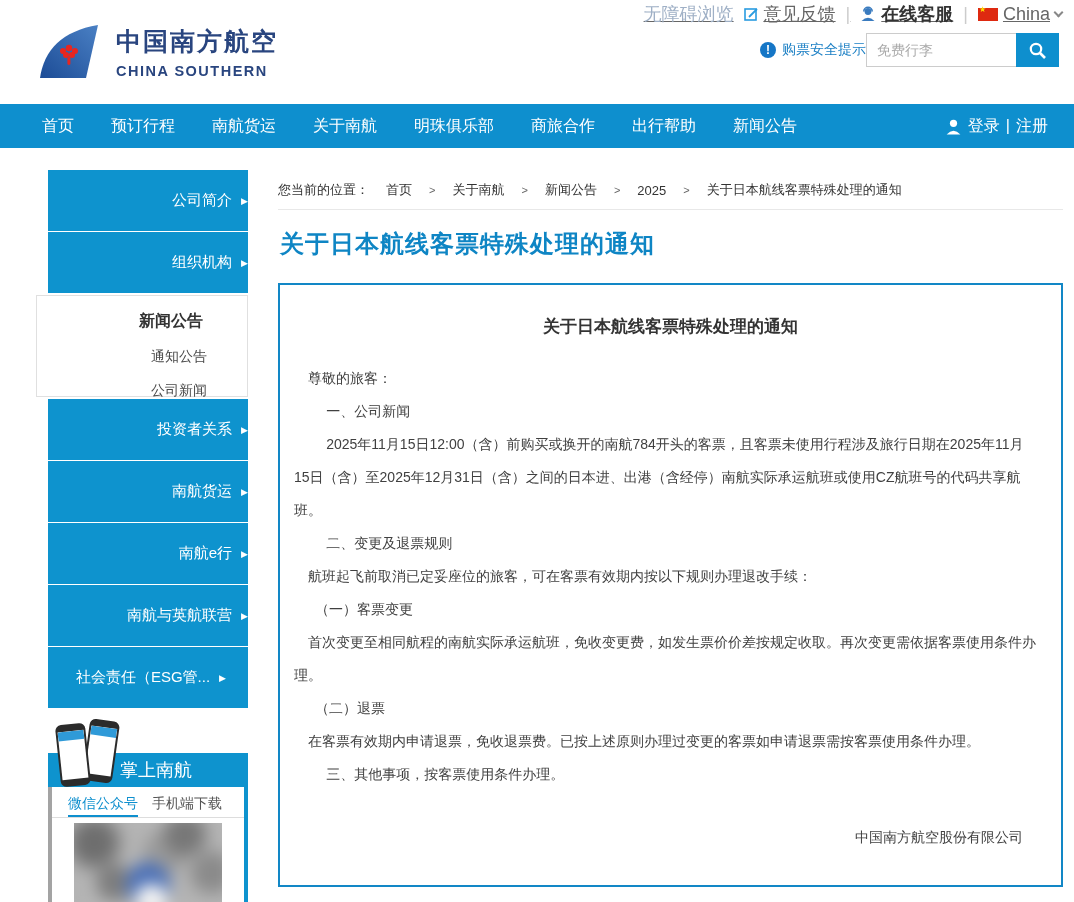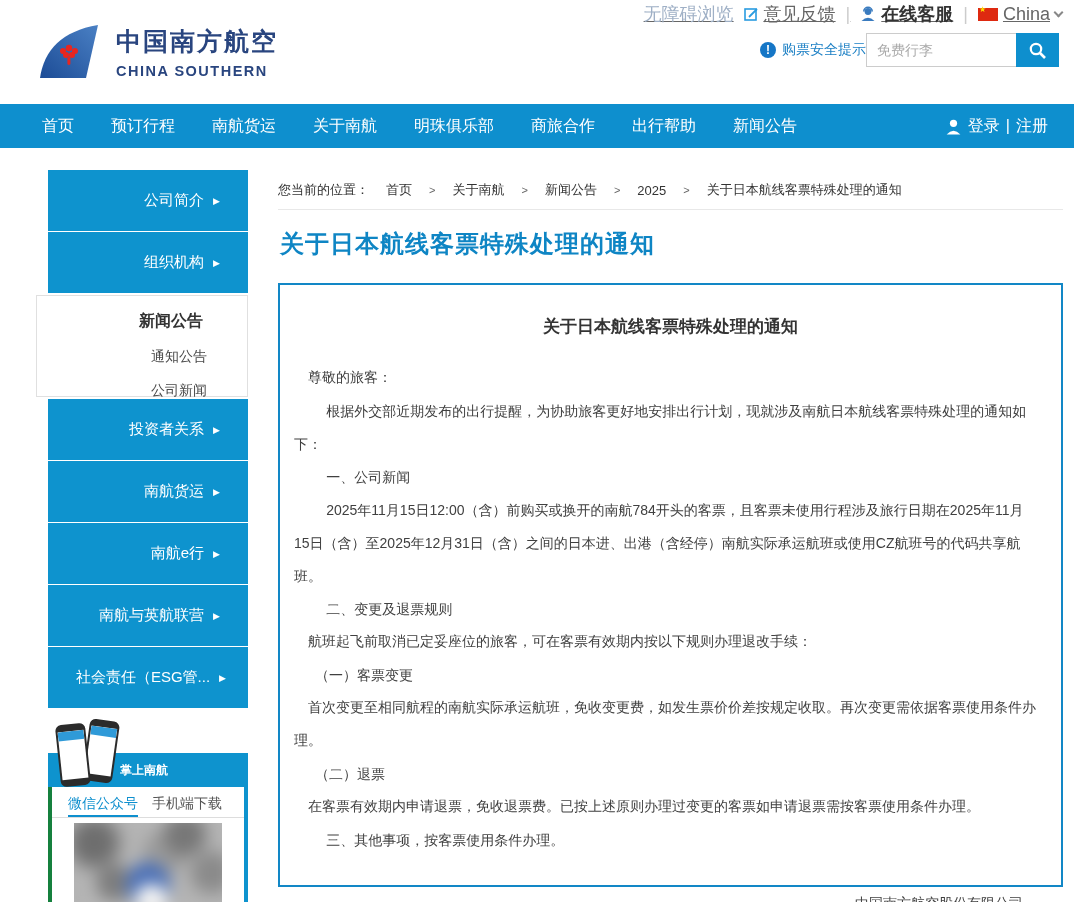"公司简介" .side-item { padding-right: 28px -> none }
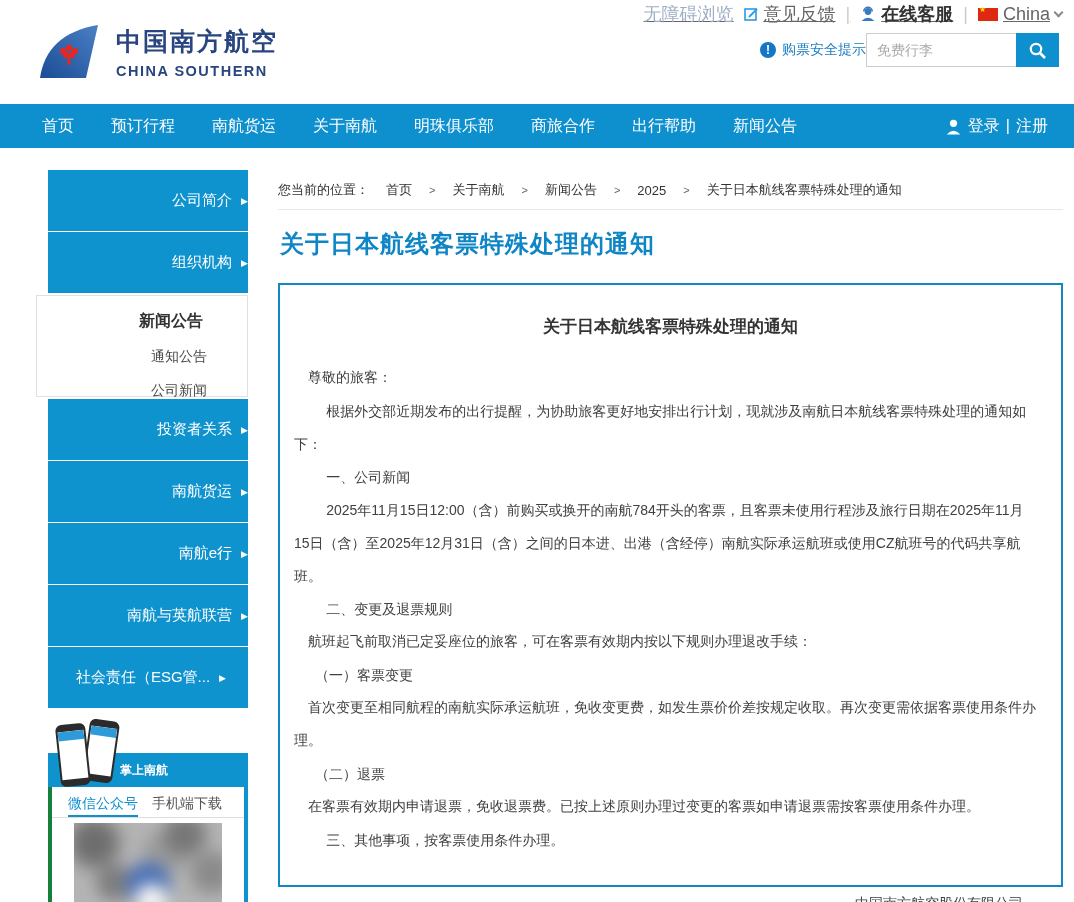"尊敬的旅客：" .ind-1 { font-family: Liberation Mono, monospace -> none }
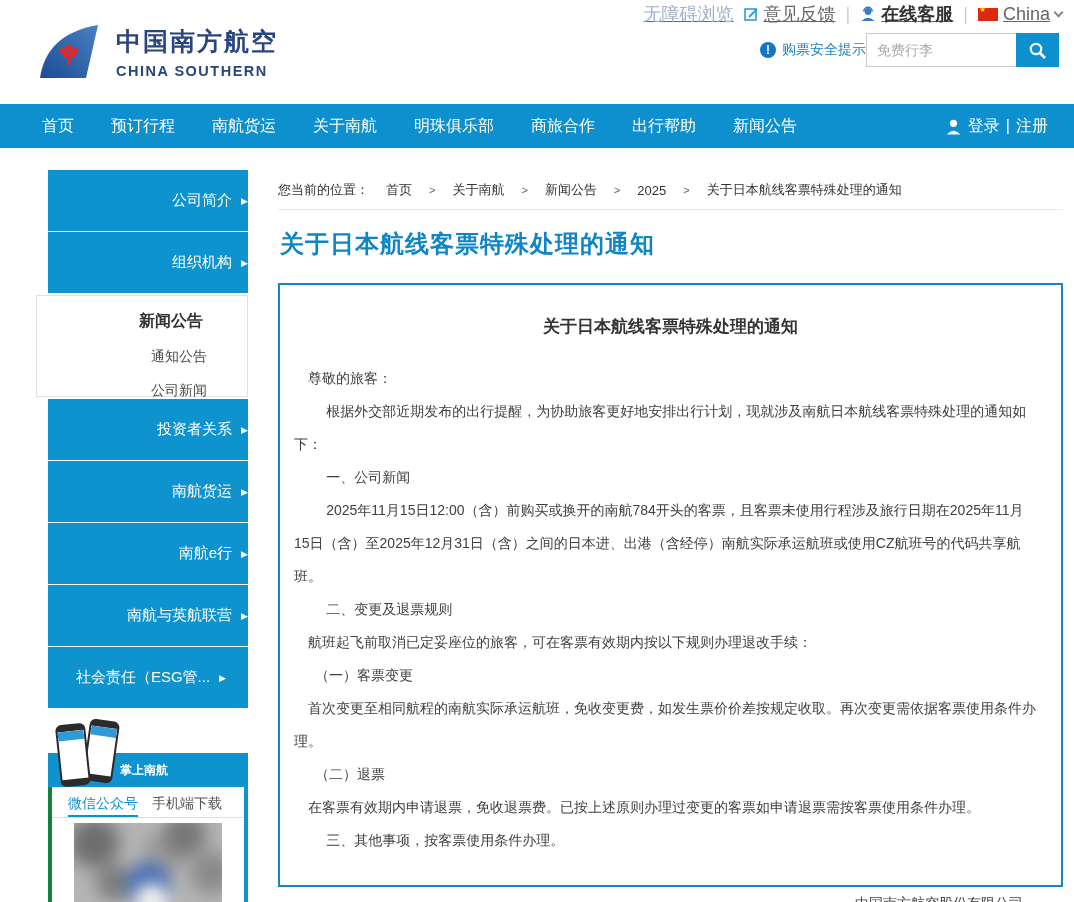"根据外交部近期发布的出行提醒，为协助旅客更好地安排出行计划，现就涉及南航日本航线" p.ind-2 { html: <p>根据外交部近期发布的出行提醒，为协助旅客更好地安排出行计划，现就涉及南航日本航线客票特殊处理的通知如下：</p> -> none }
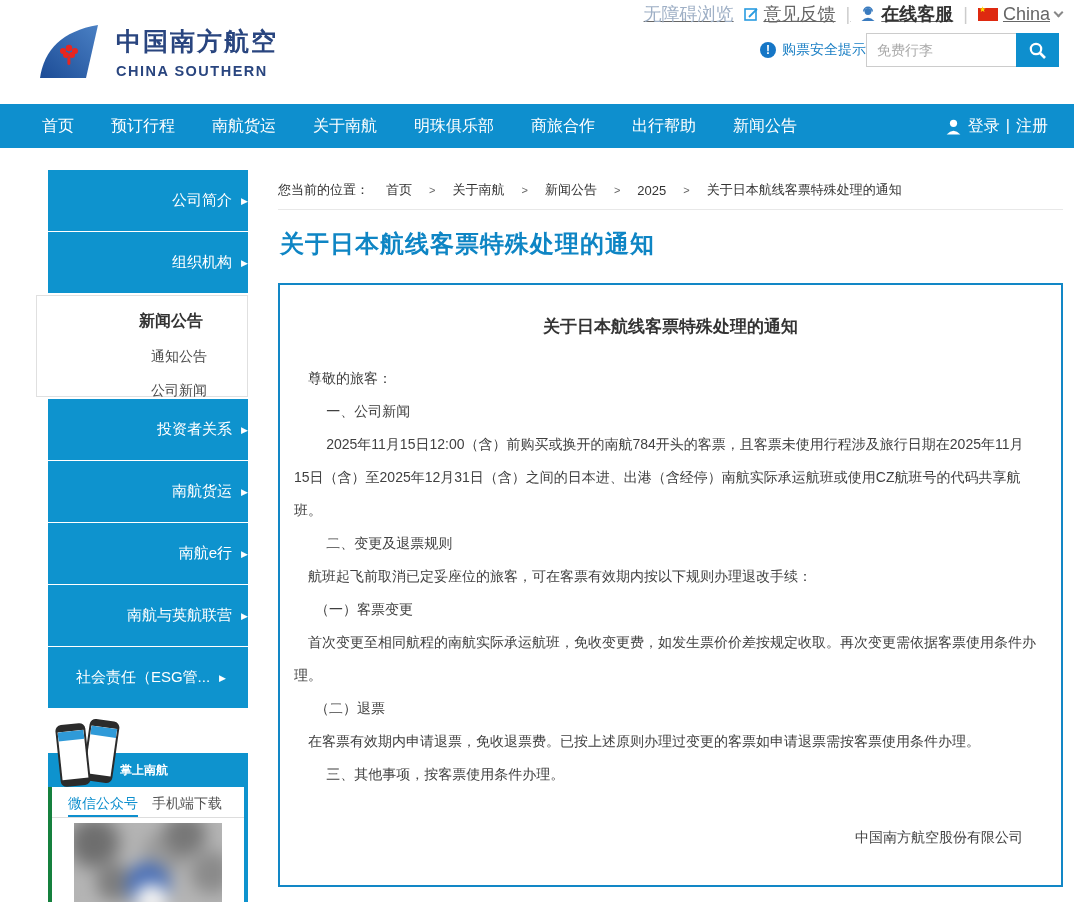"掌上南航" .app-bar { font-size: 12px -> 18px; font-weight: bold -> normal }
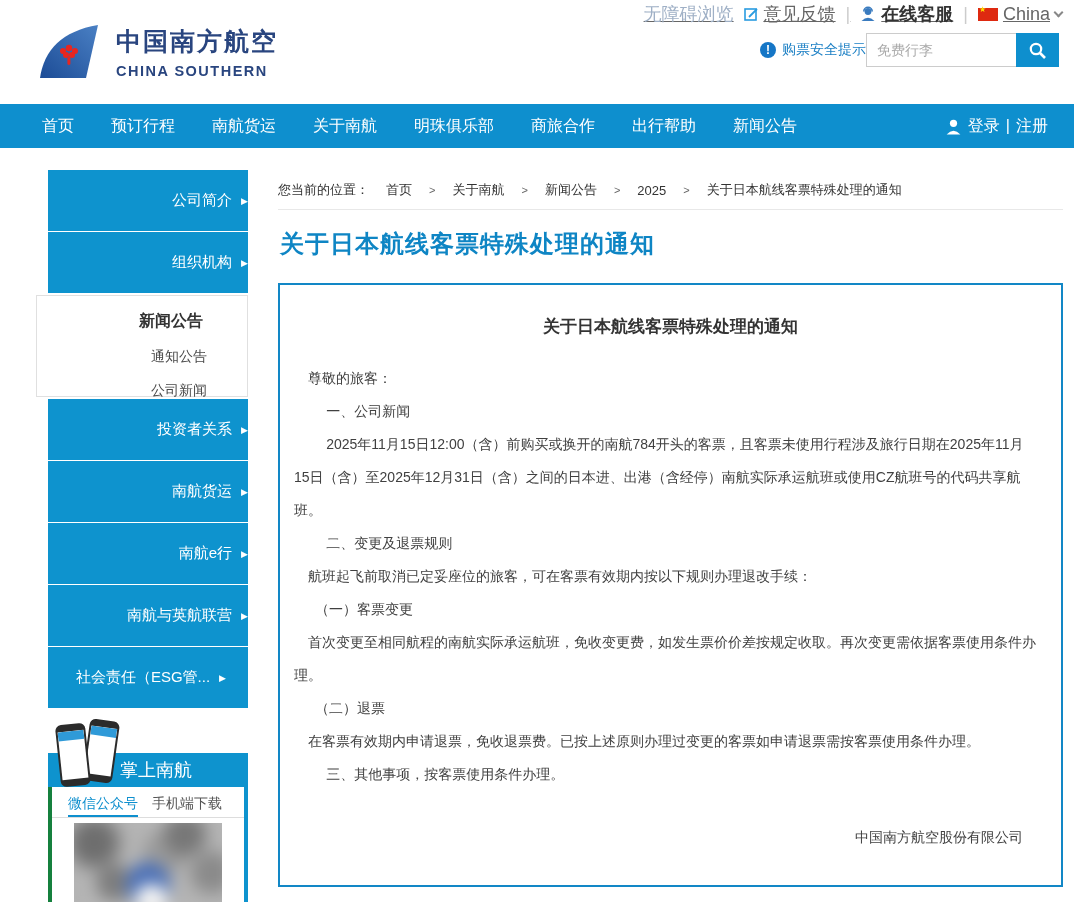"微信公众号" .app-panel { border-left: 4px solid #15803d -> 4px solid #a3a3a3 }
